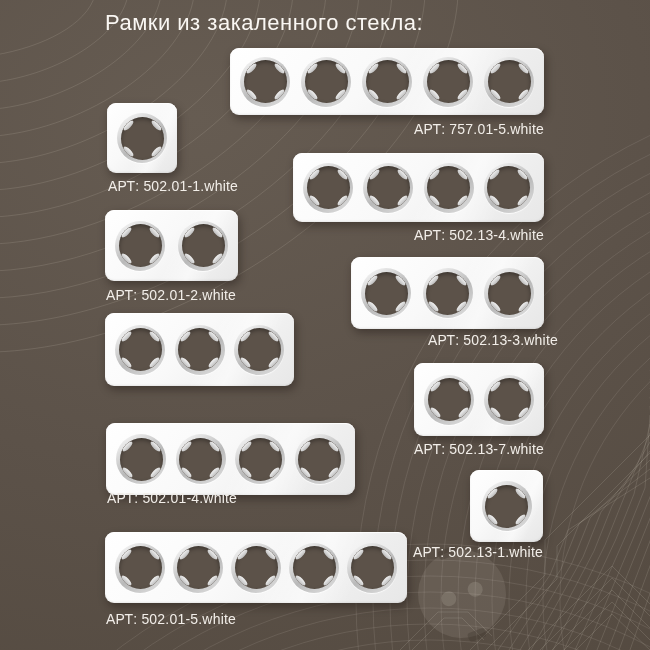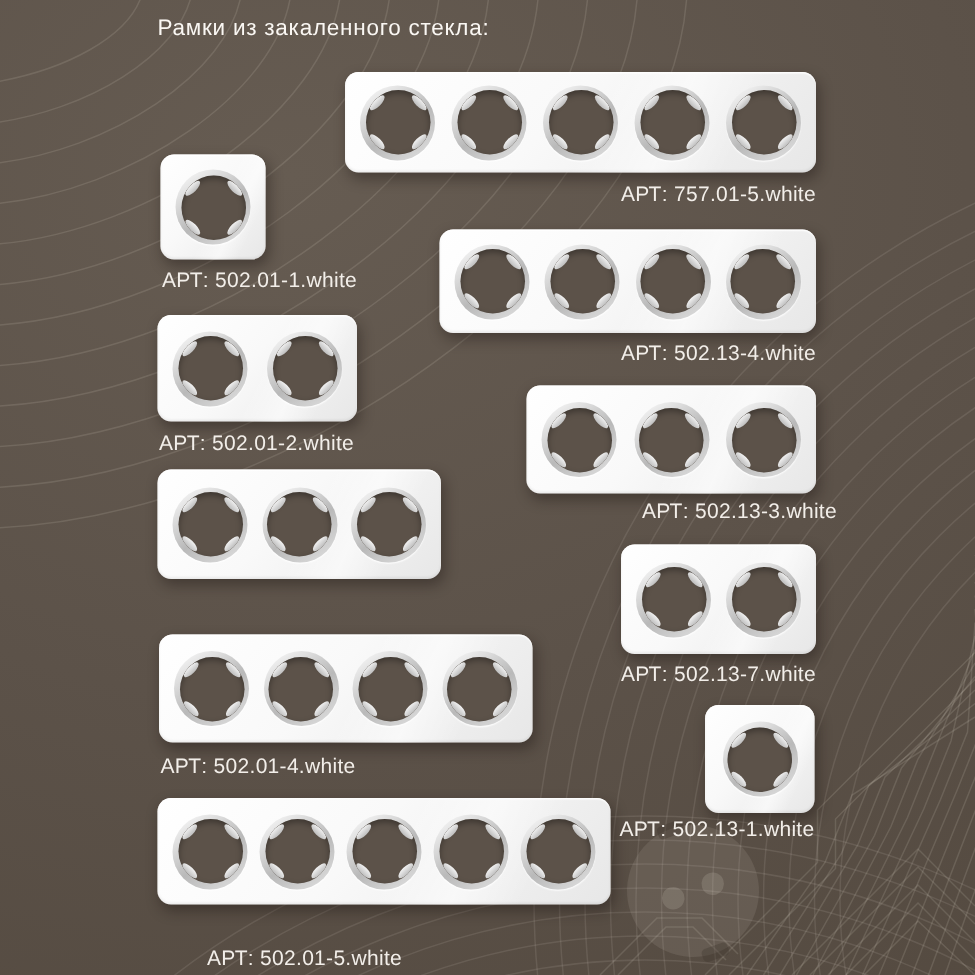"Рамки из закаленного стекла:" .title { font-size: 15px -> 22px }
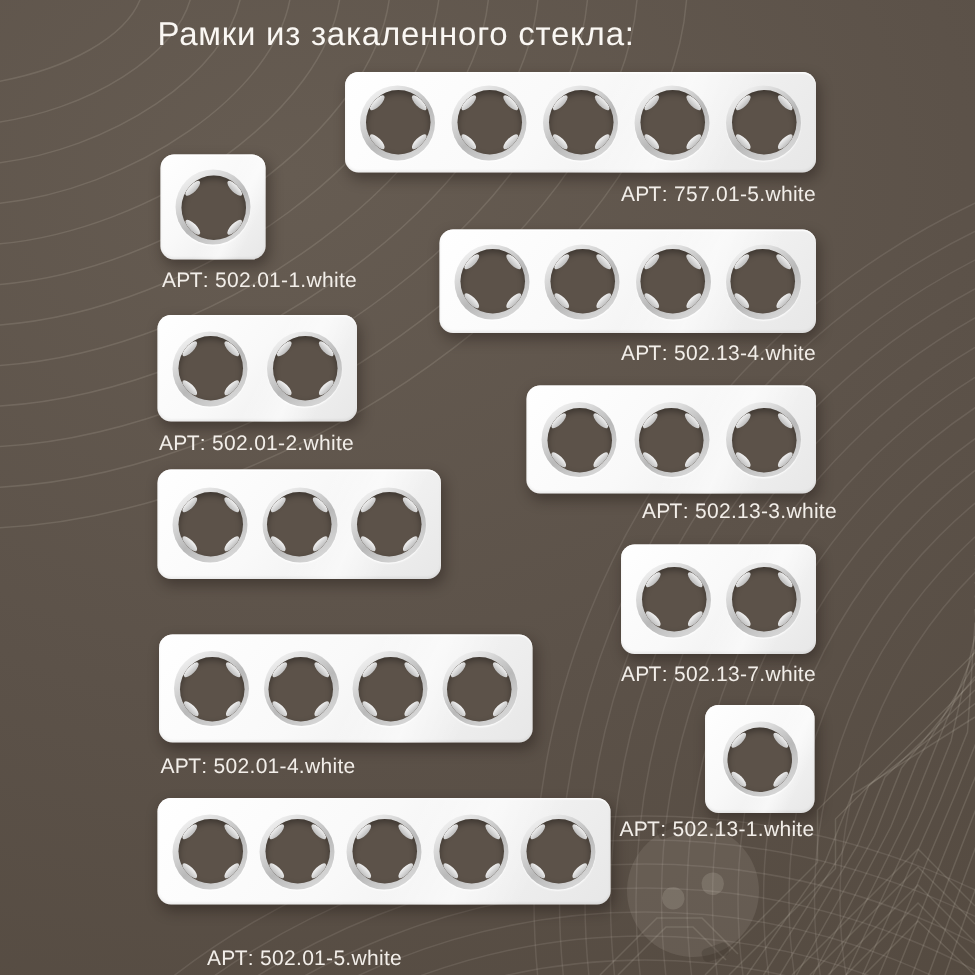"АРТ: 502.01-4.white" div.art-label { top: 502px -> 490px }
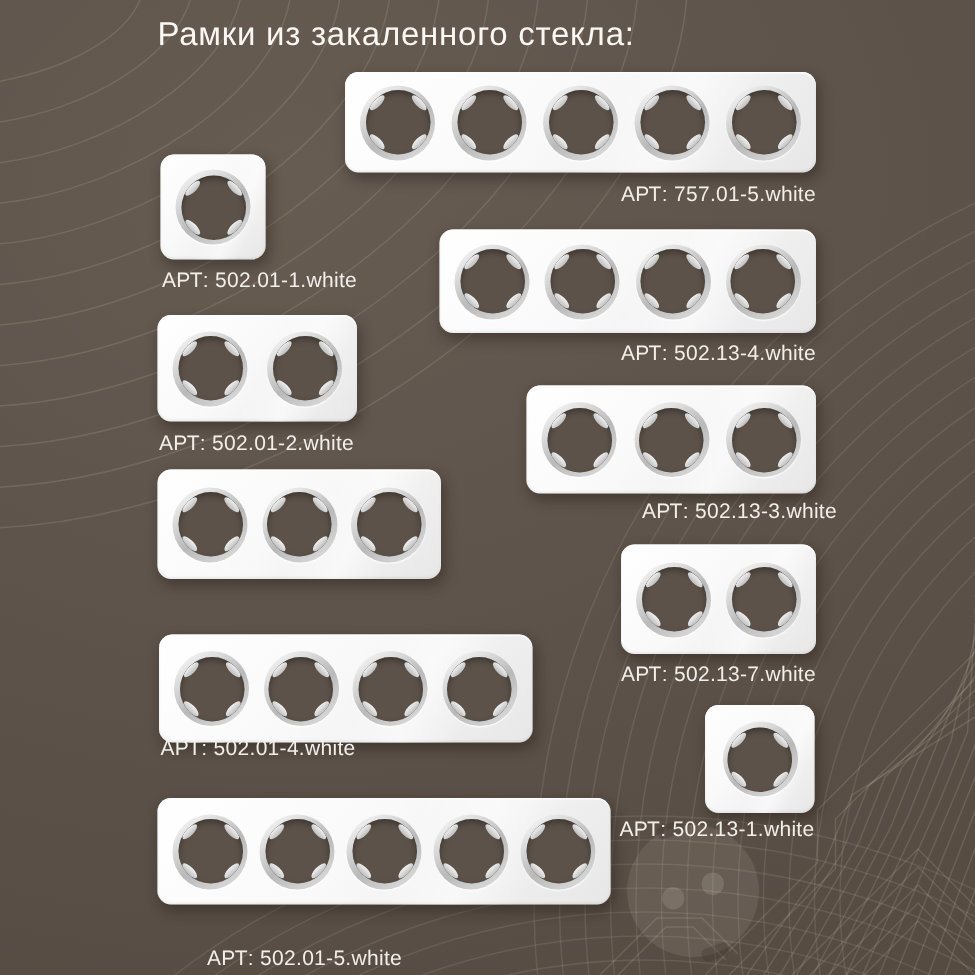"АРТ: 502.01-5.white" div.art-label { margin-left: 32px -> none; top: 630px -> 611px }
